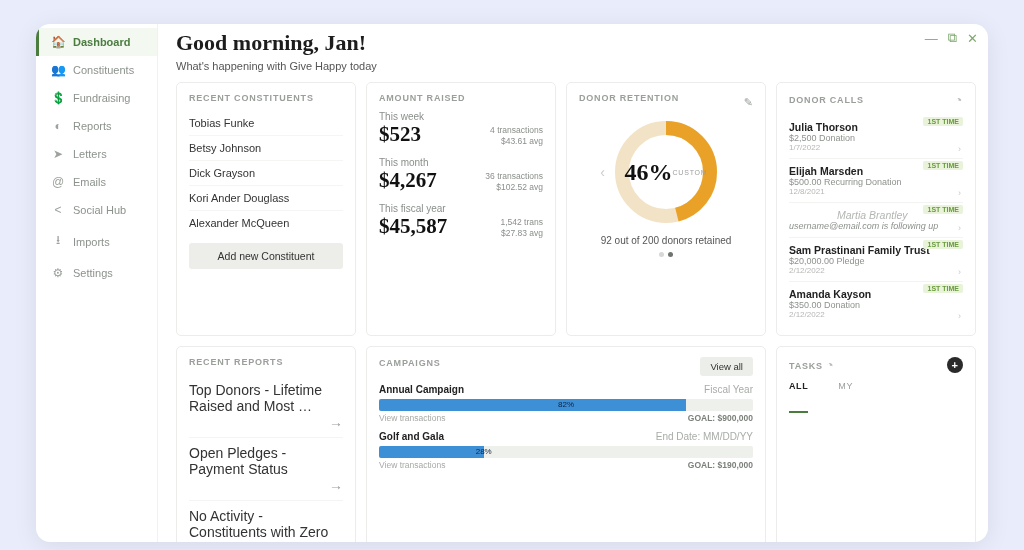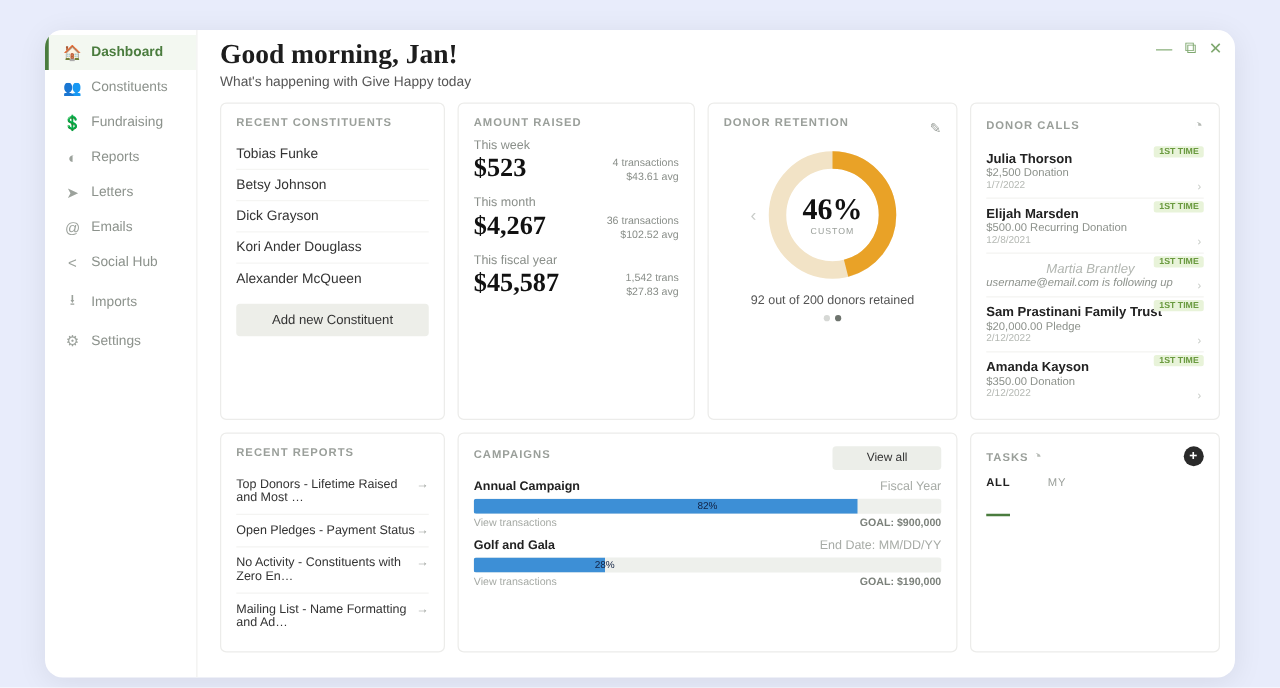"46%" .donut-center { flex-direction: column -> row }
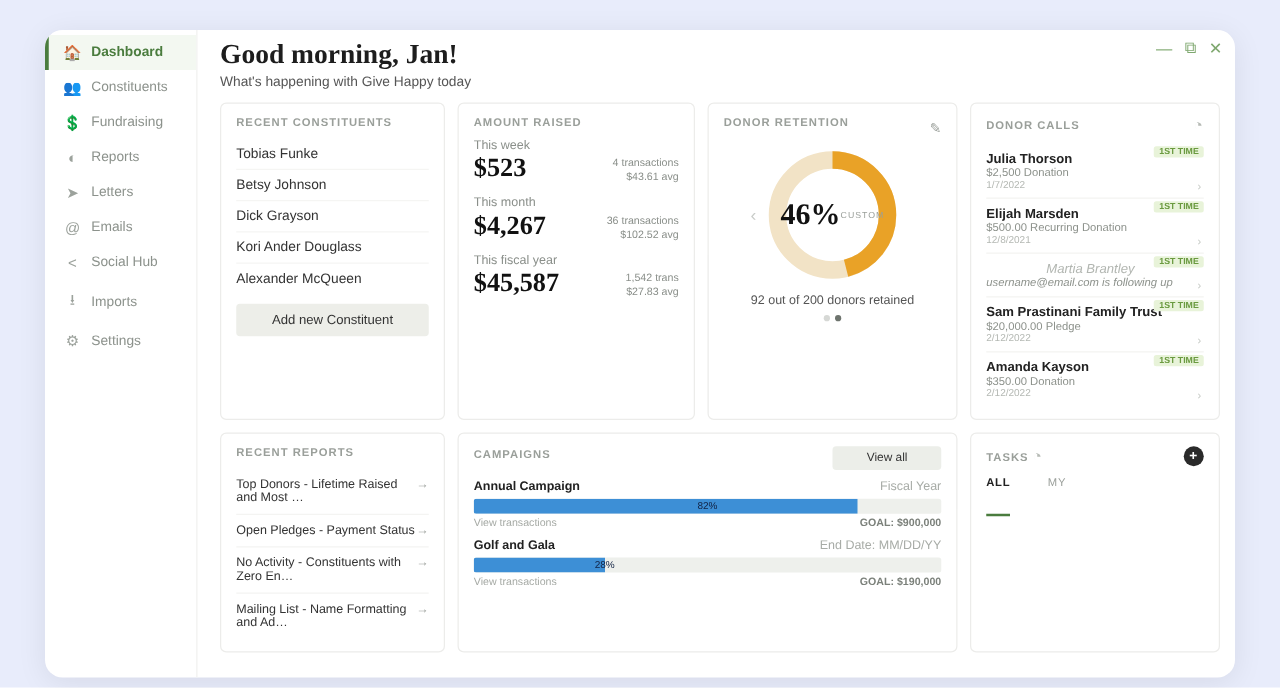"View all" .viewall { padding: 4px 27px -> 4px 10px }
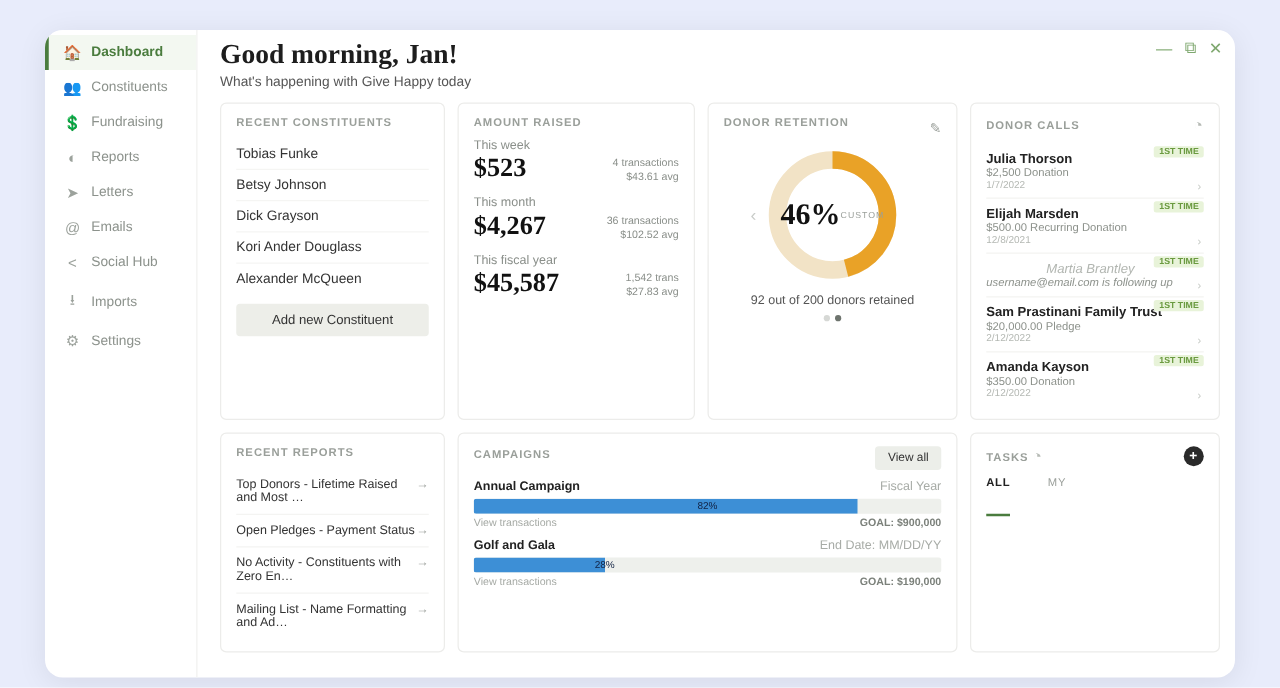"Top Donors - Lifetime Raised" .report { align-items: flex-start -> flex-end; flex-direction: none -> column; font-size: 10px -> 14px }
